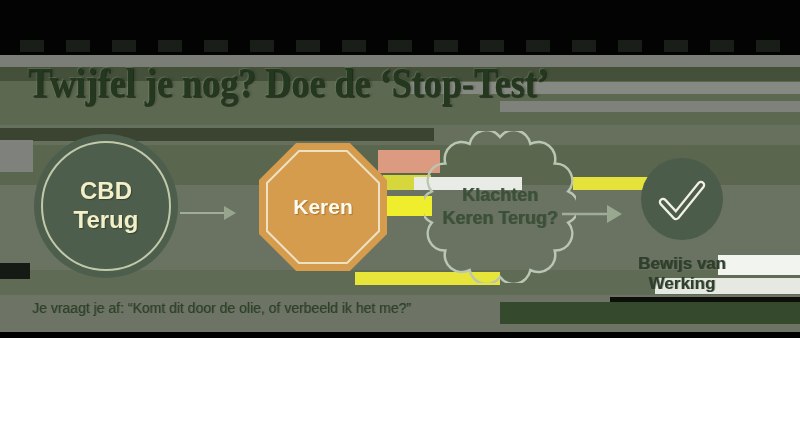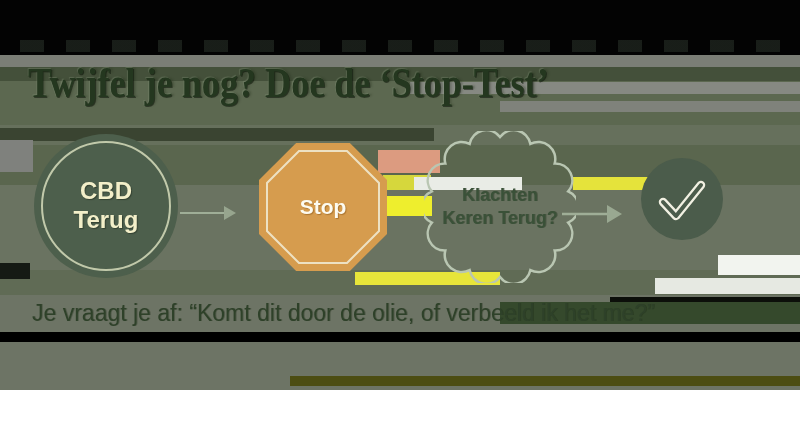"Twijfel je nog? Doe de" .stage { height: 446px -> 338px }
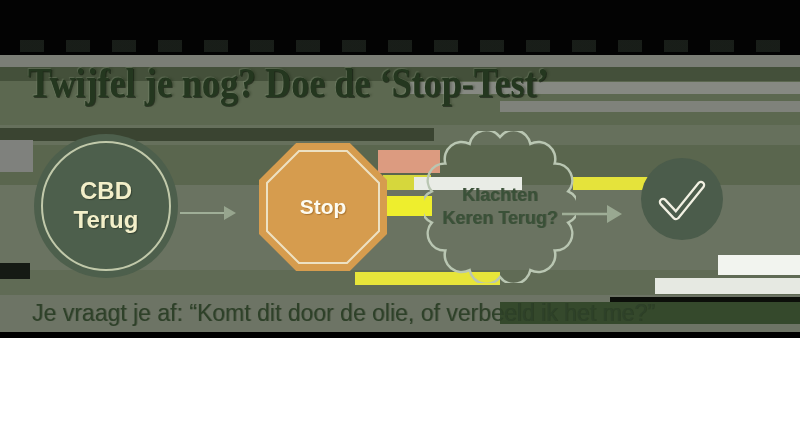"Stop" span { text: Stop -> Keren }
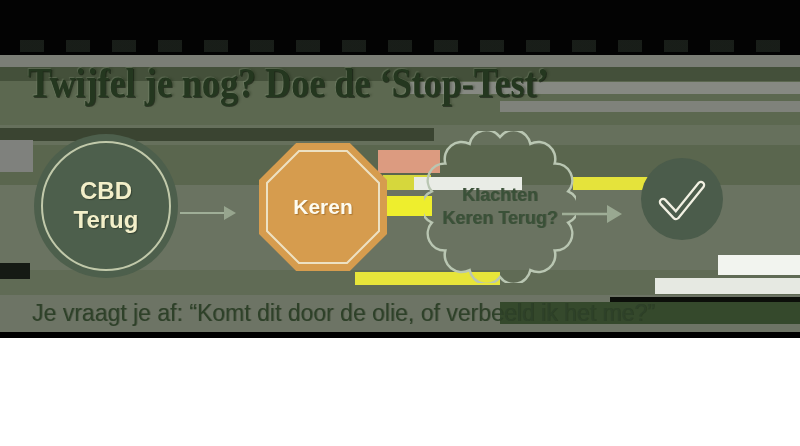"Bewijs van" div.bewijs-label { html: none -> <div> <div>Bewijs van</div> <div>Werking</div> </div> }
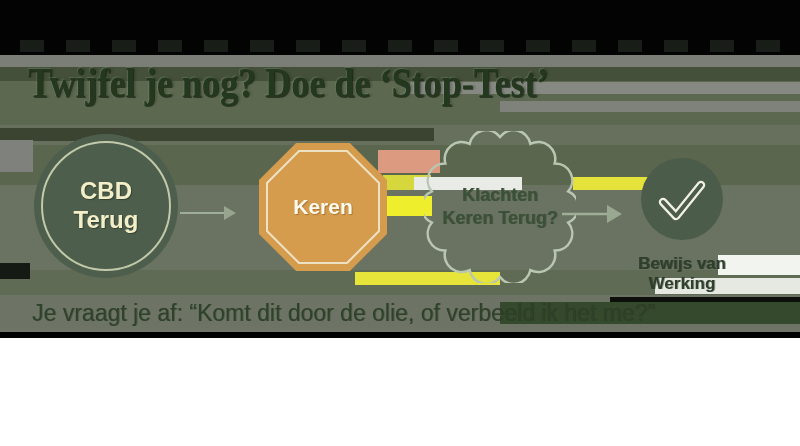"Je vraagt je af: “Komt" .para { font-size: 23px -> 14px }
